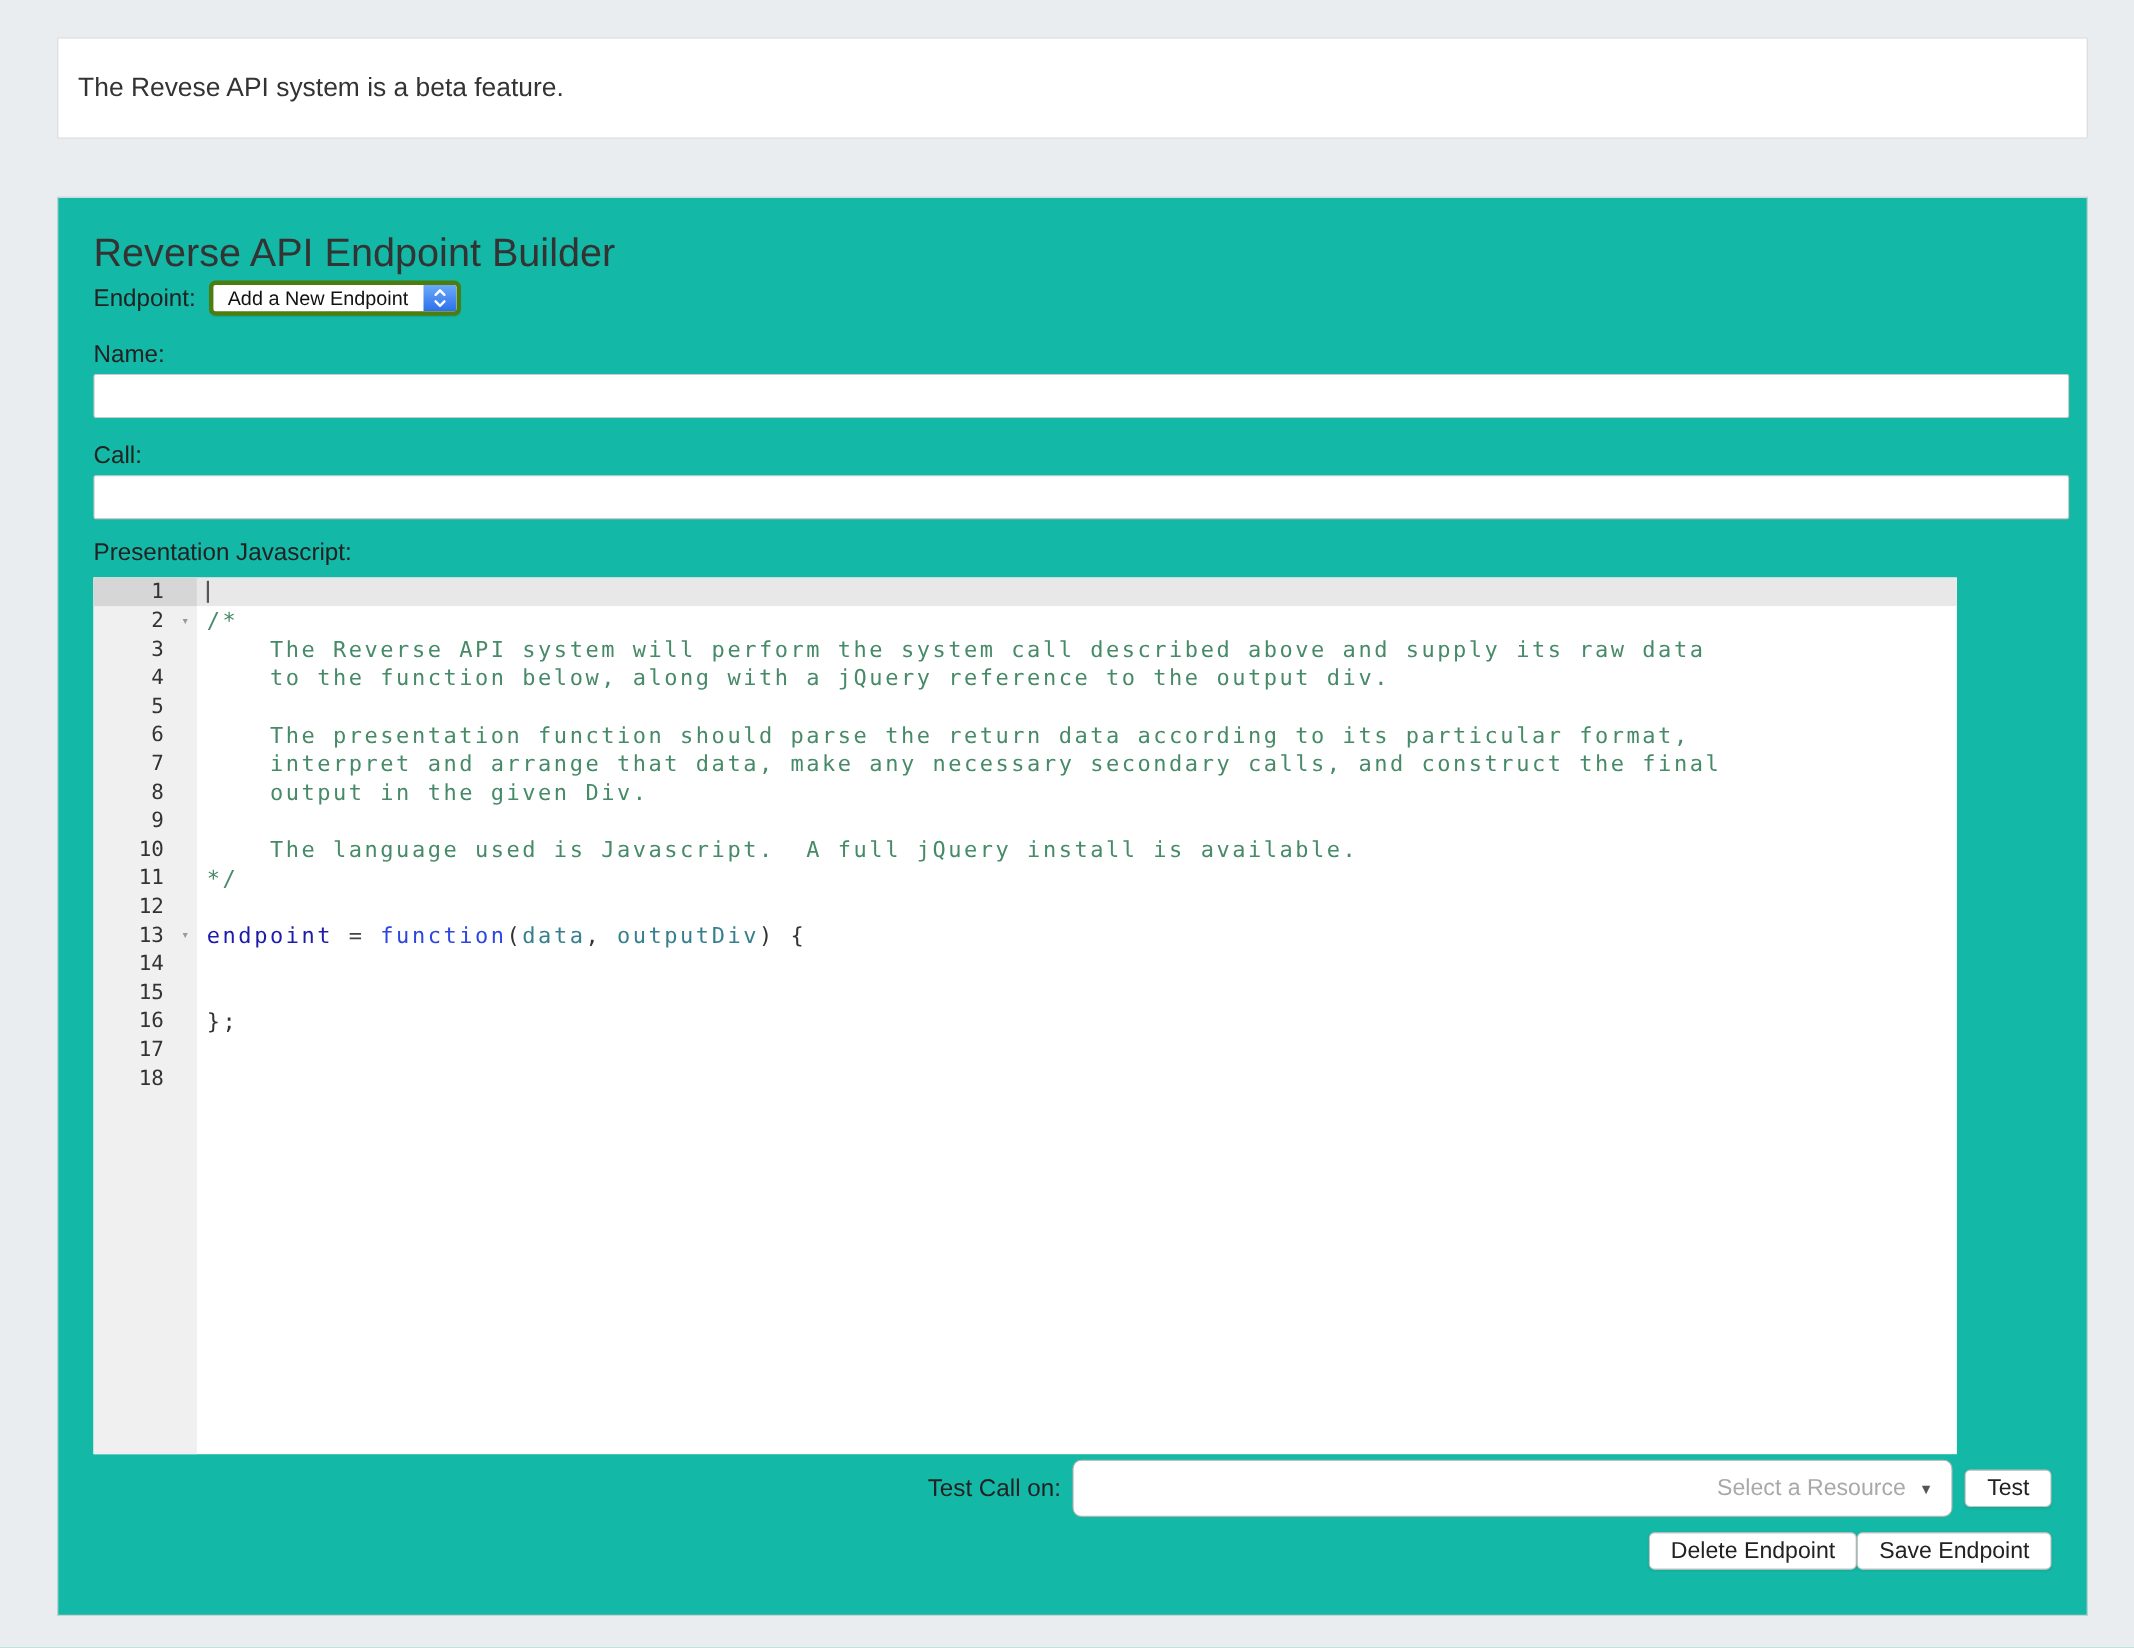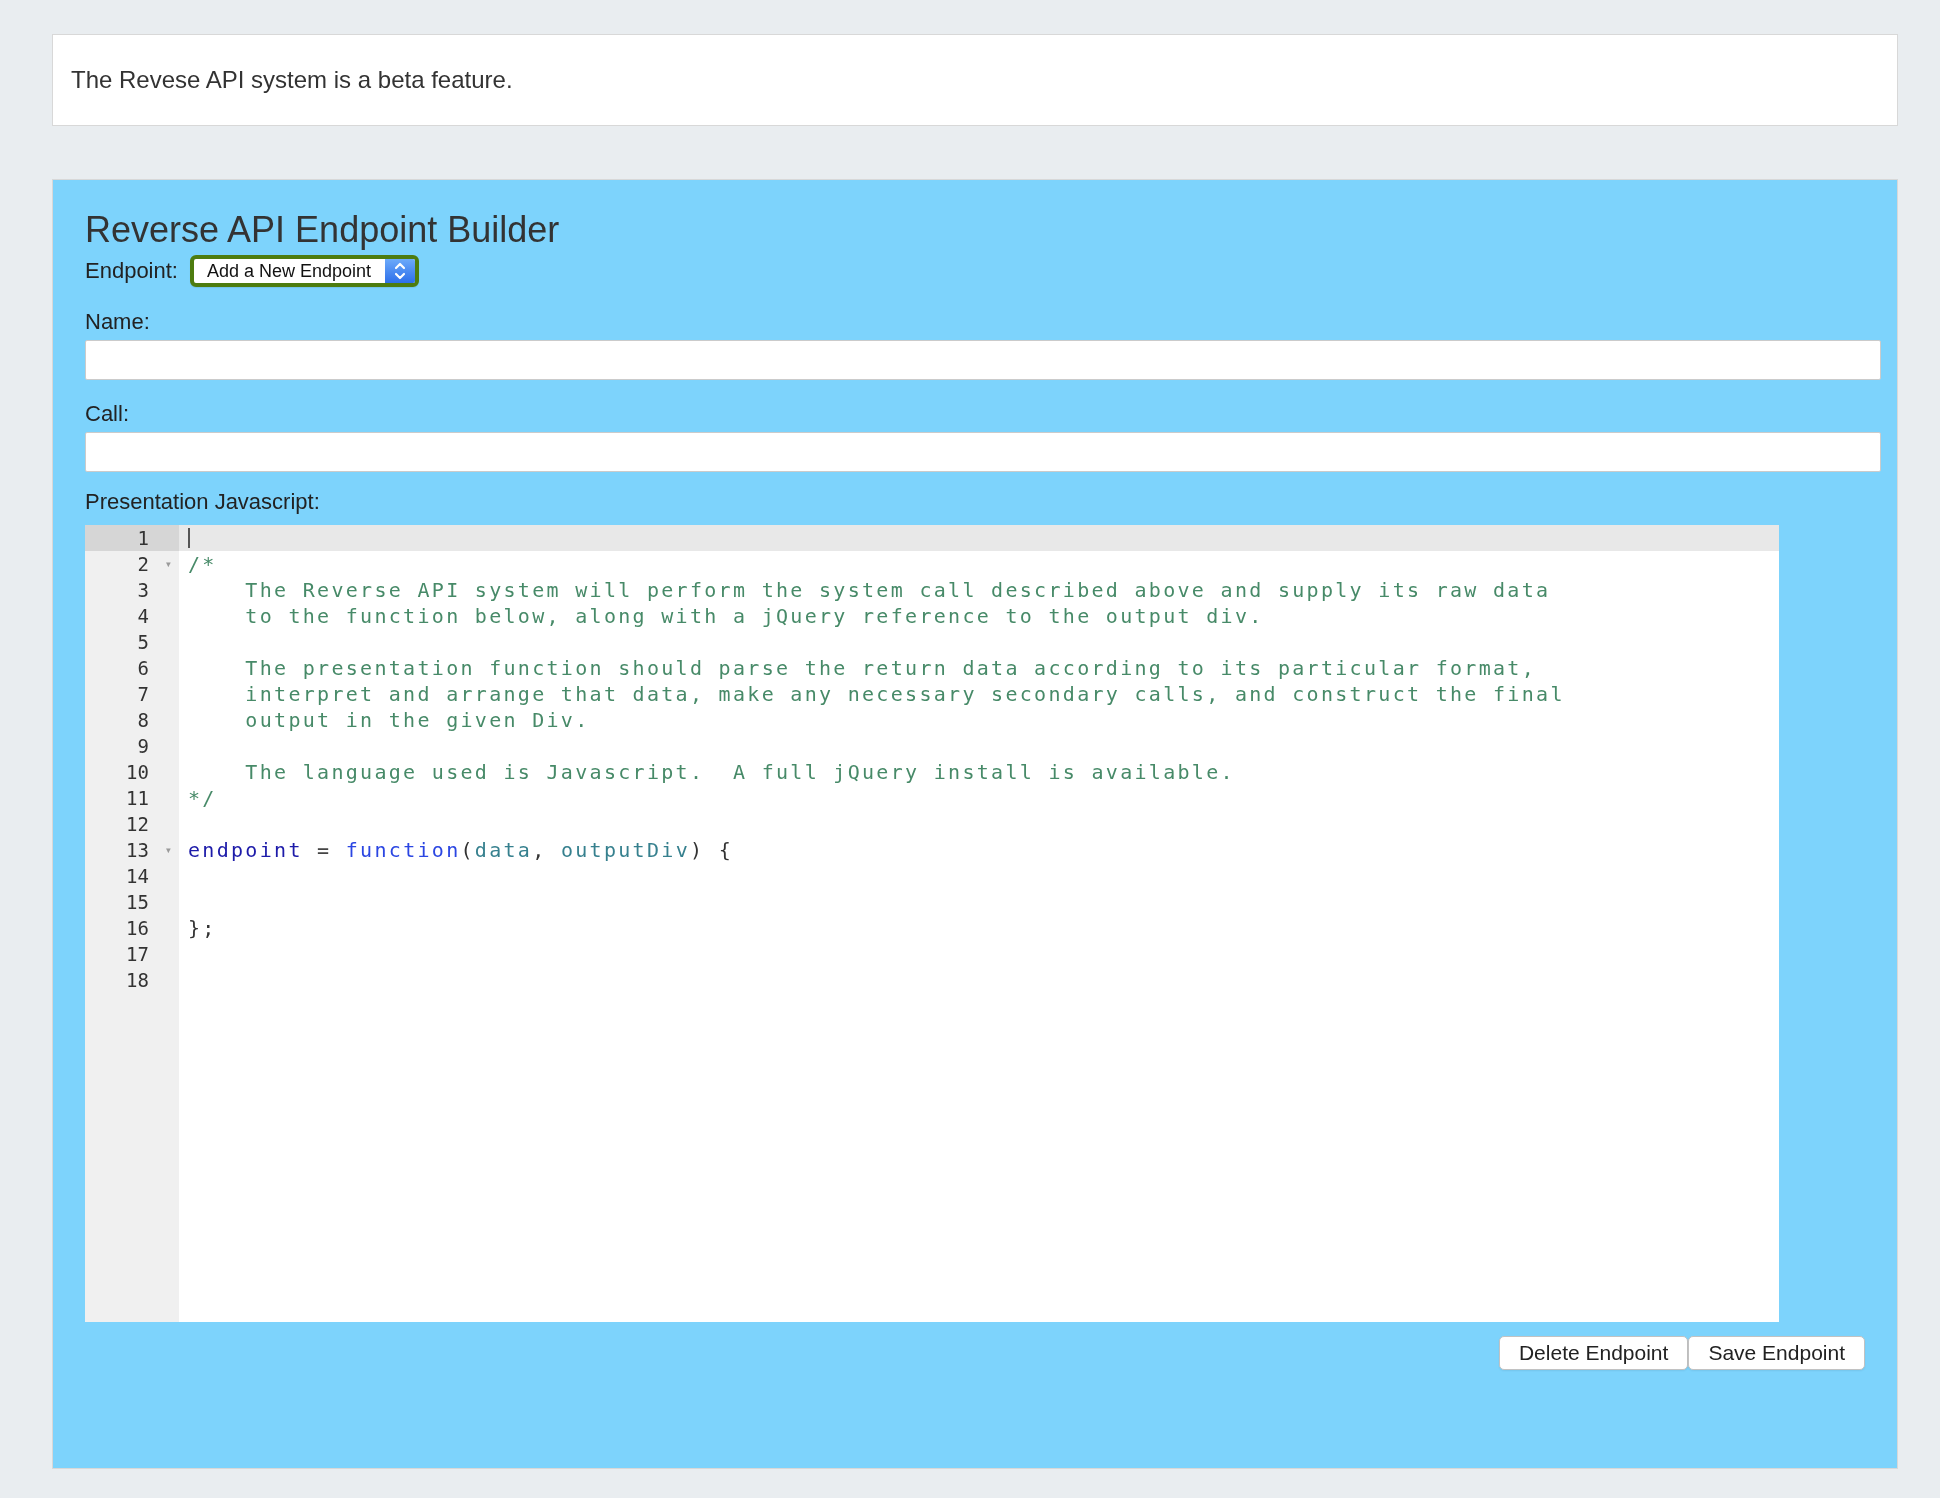"Reverse API Endpoint Builder" .card { background: #7dd3fc -> #14b8a6 }
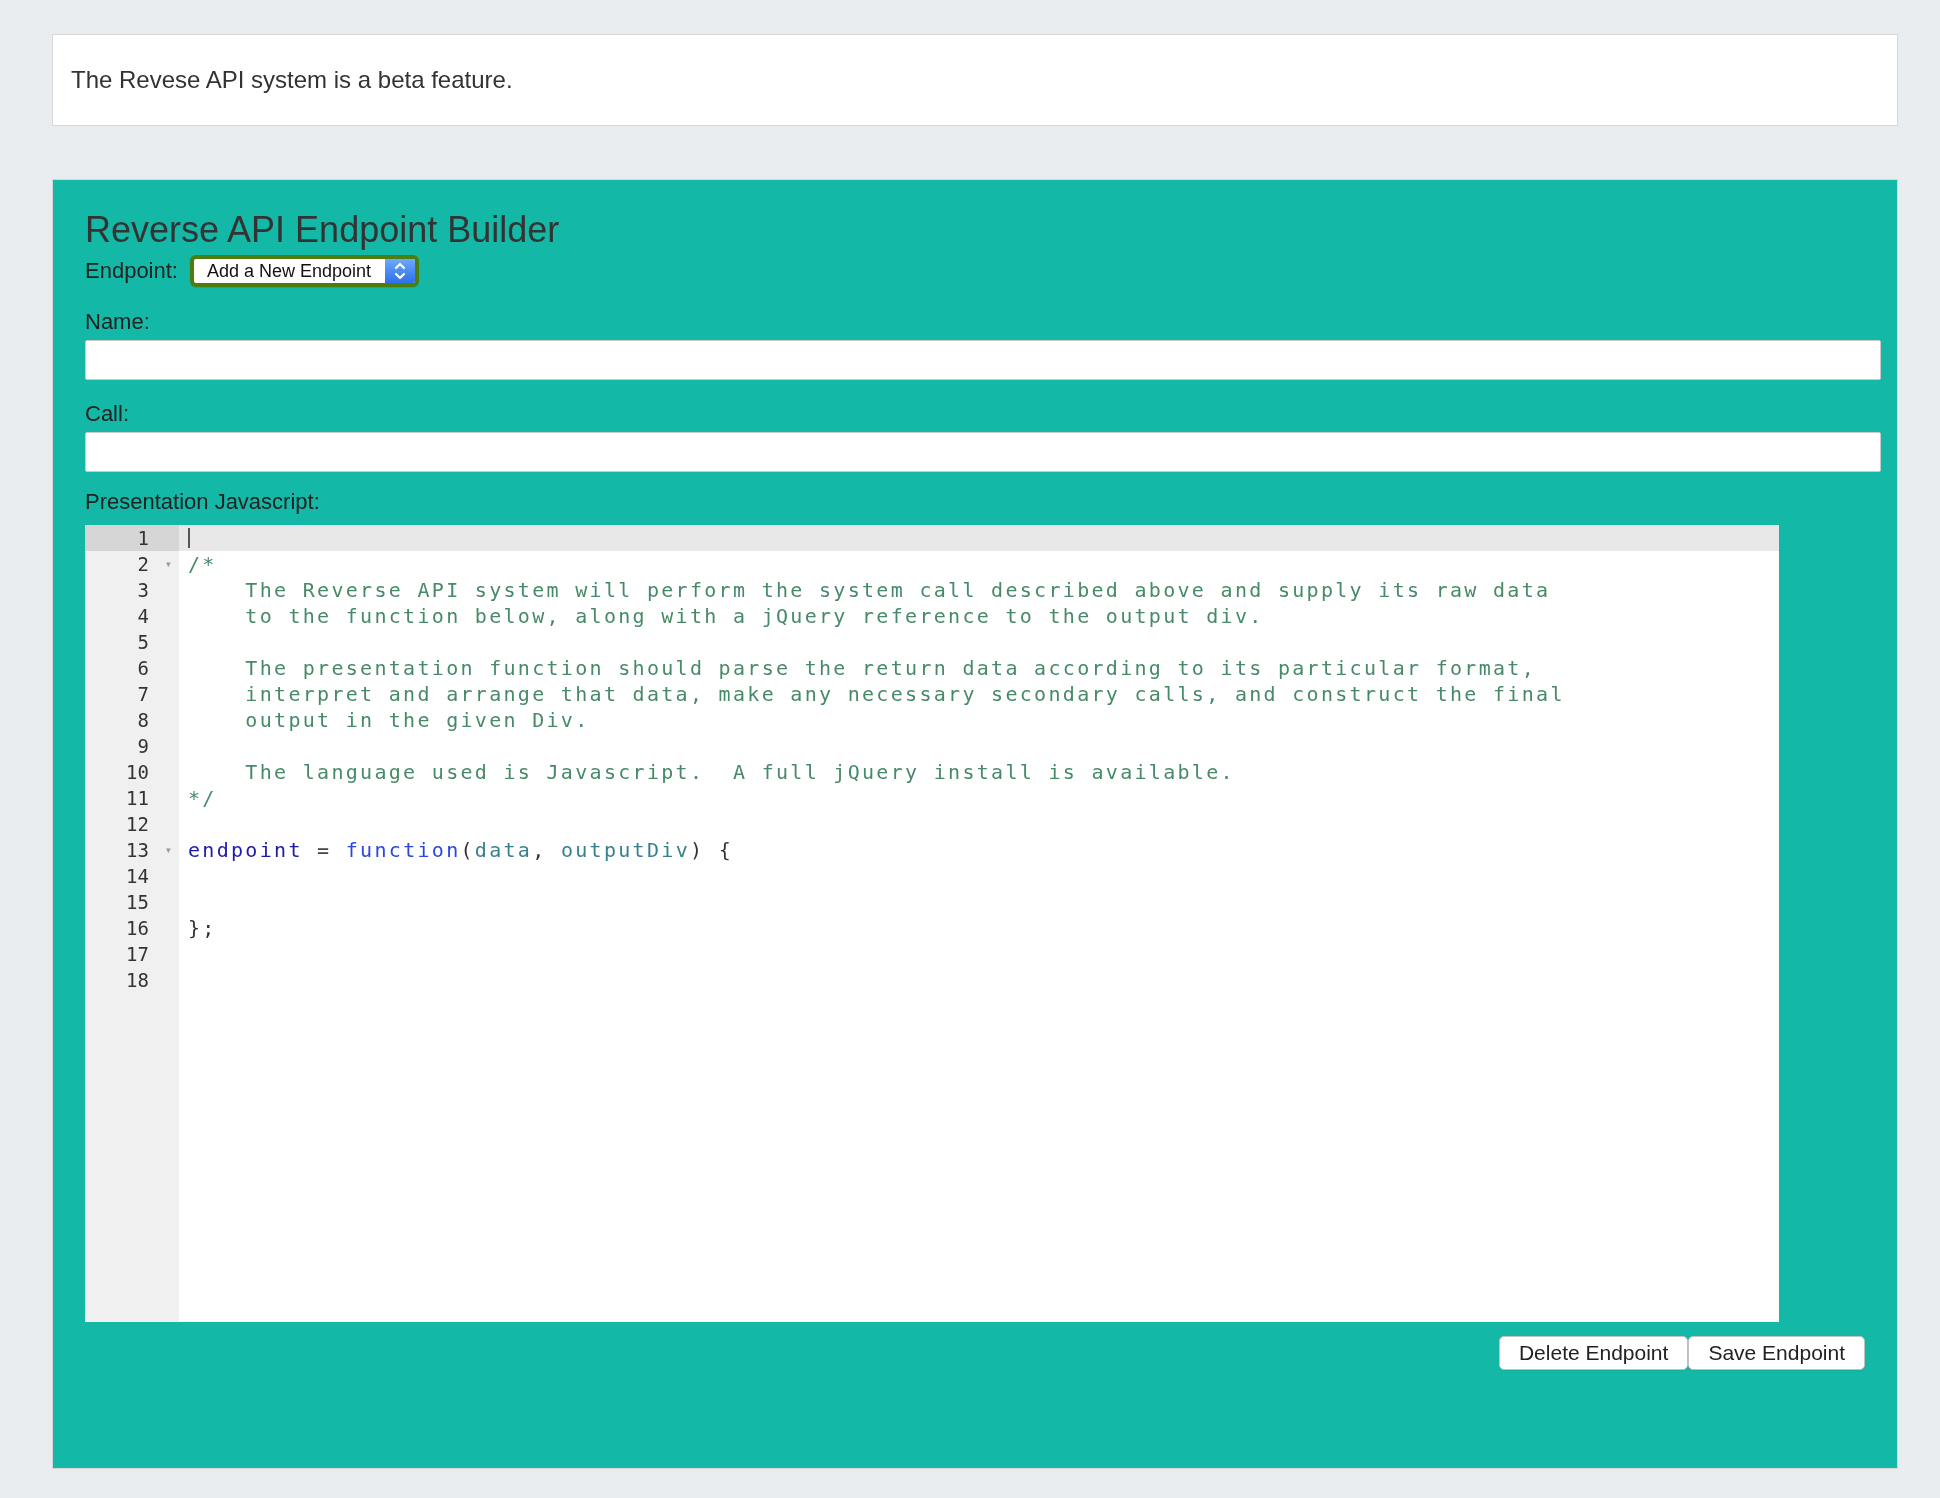"Test Call on:" div.test-row { html: none -> <div> <span>Test Call on:</span> <div> <span>Select a Resource</span> <span>▼</span> </div> <button>Test</button> </div> }
